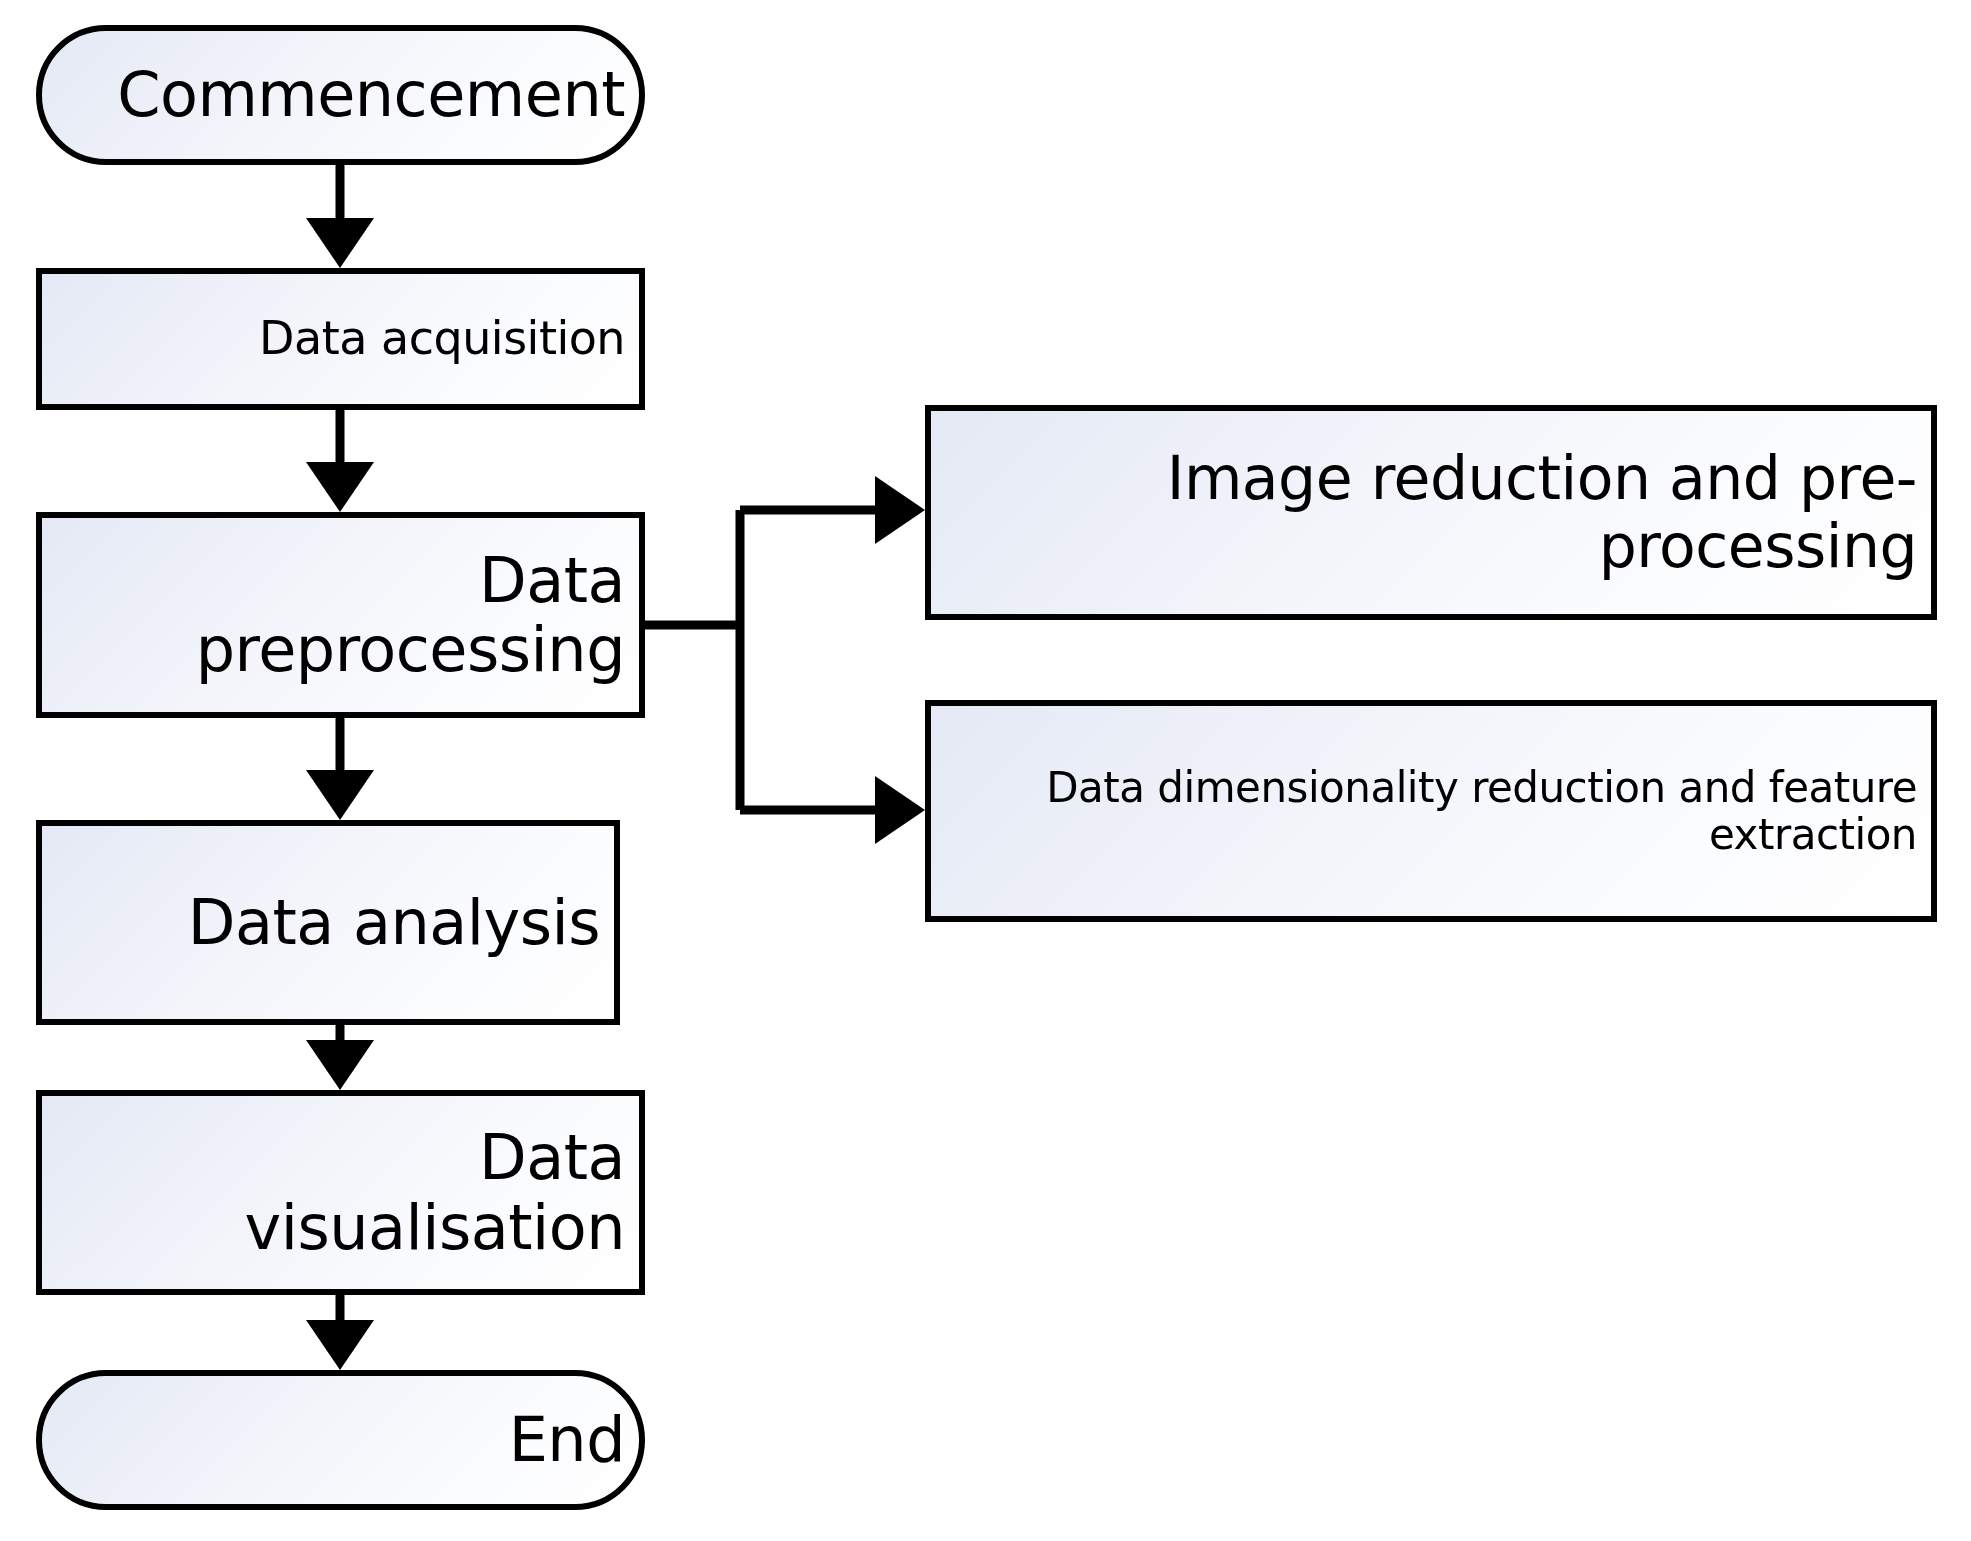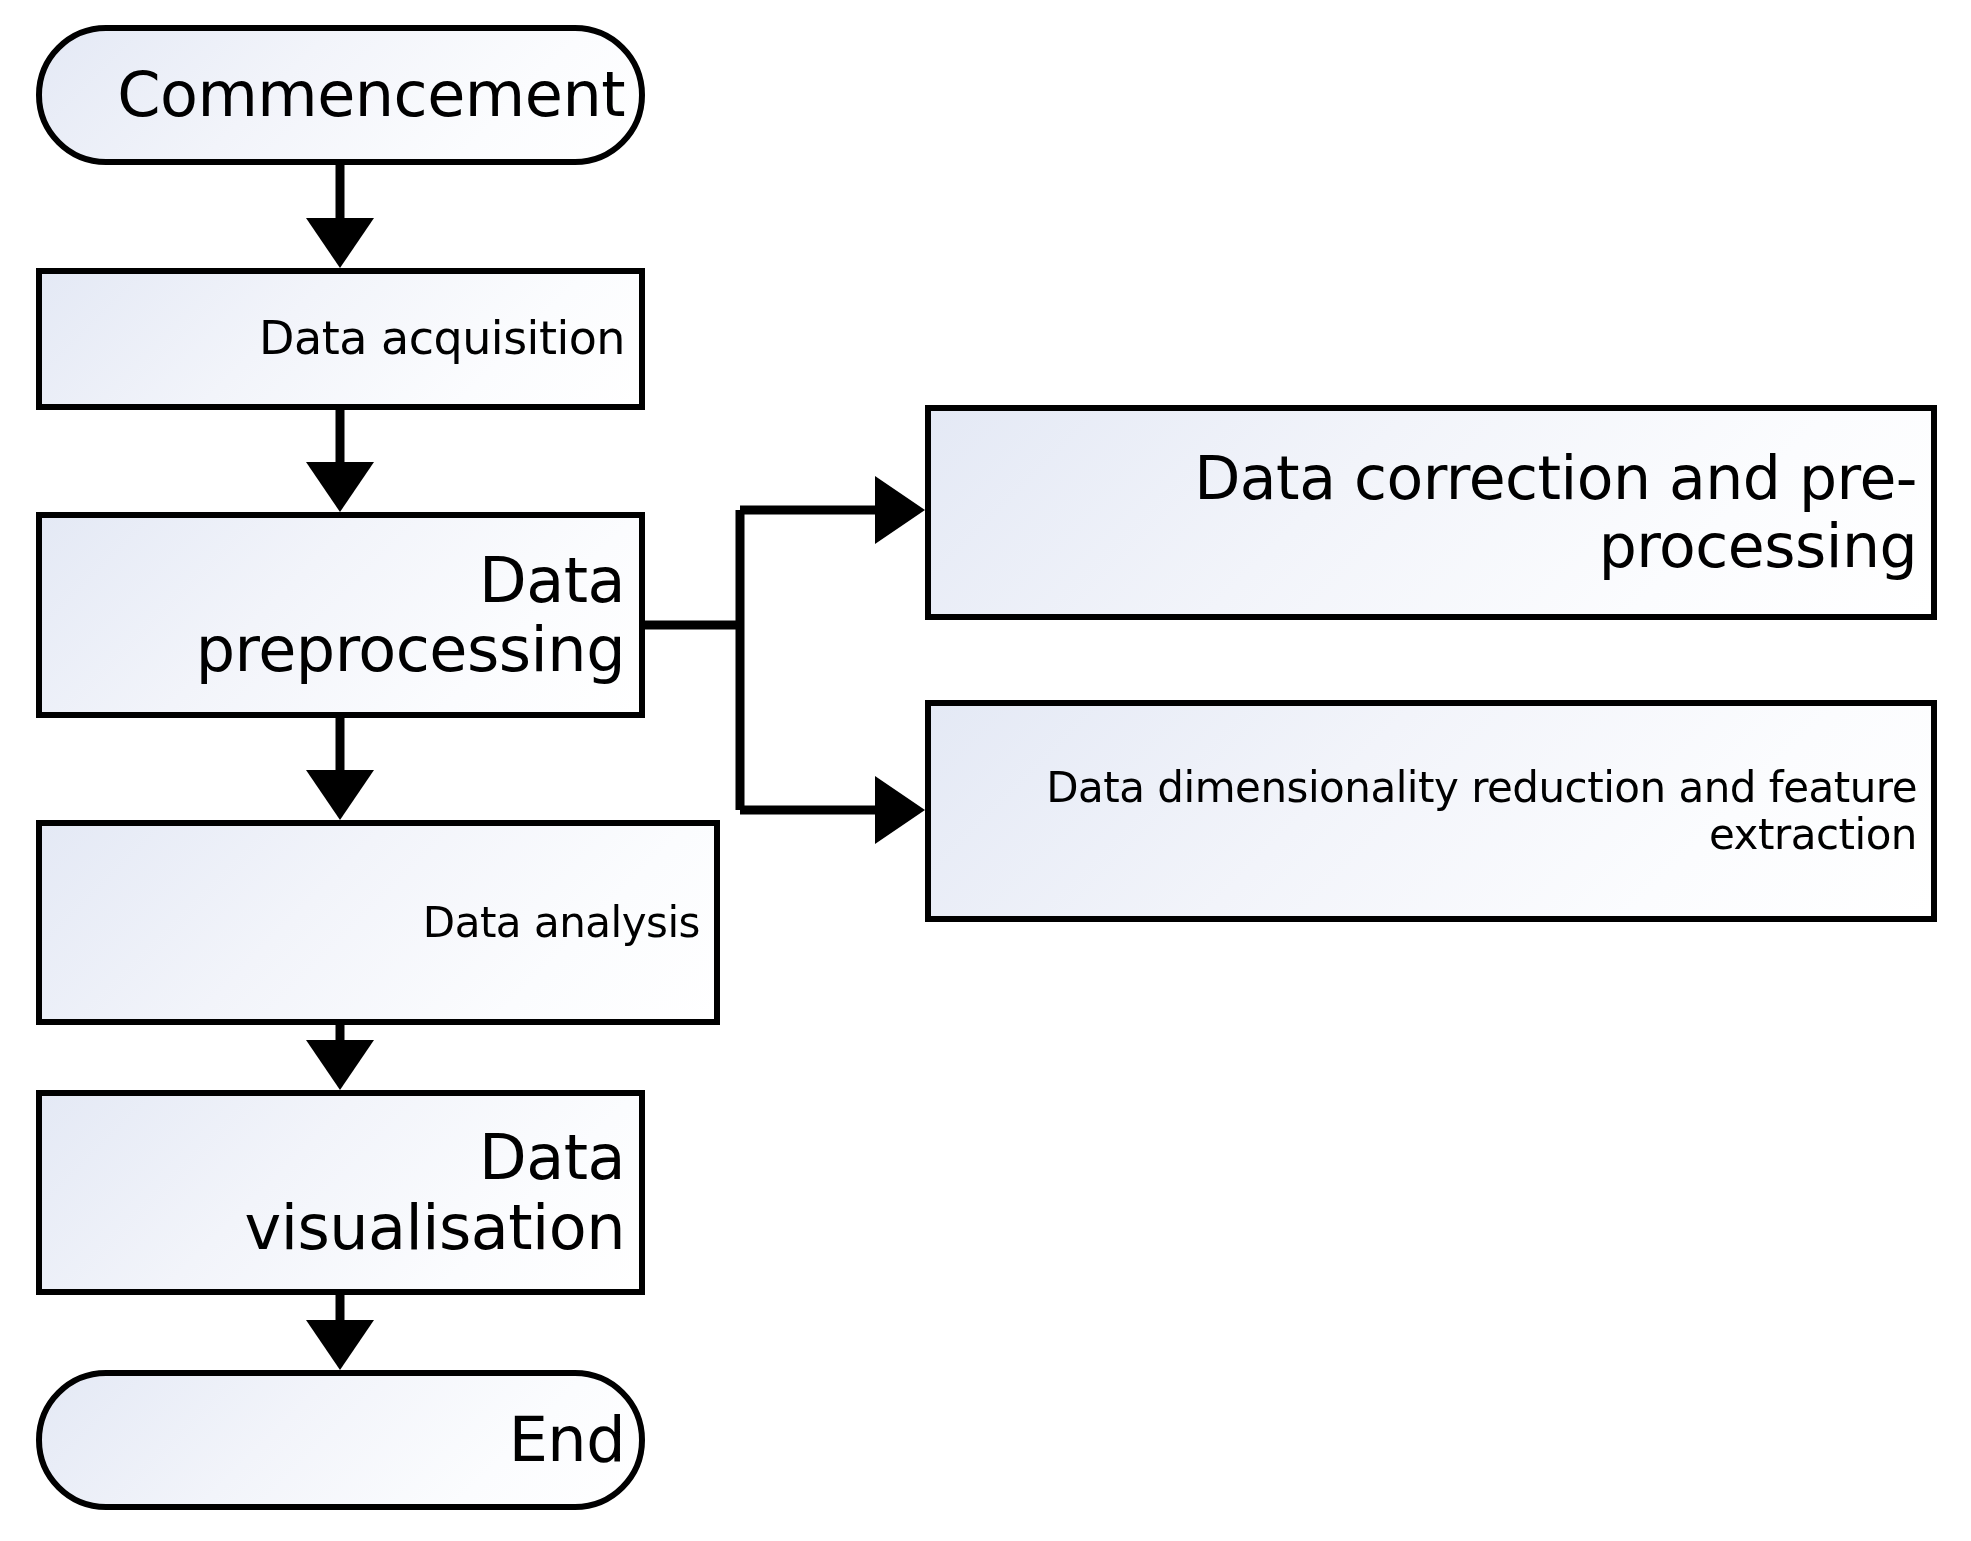"Data correction and pre-processing" span.label { text: Data correction -> Image reduction }
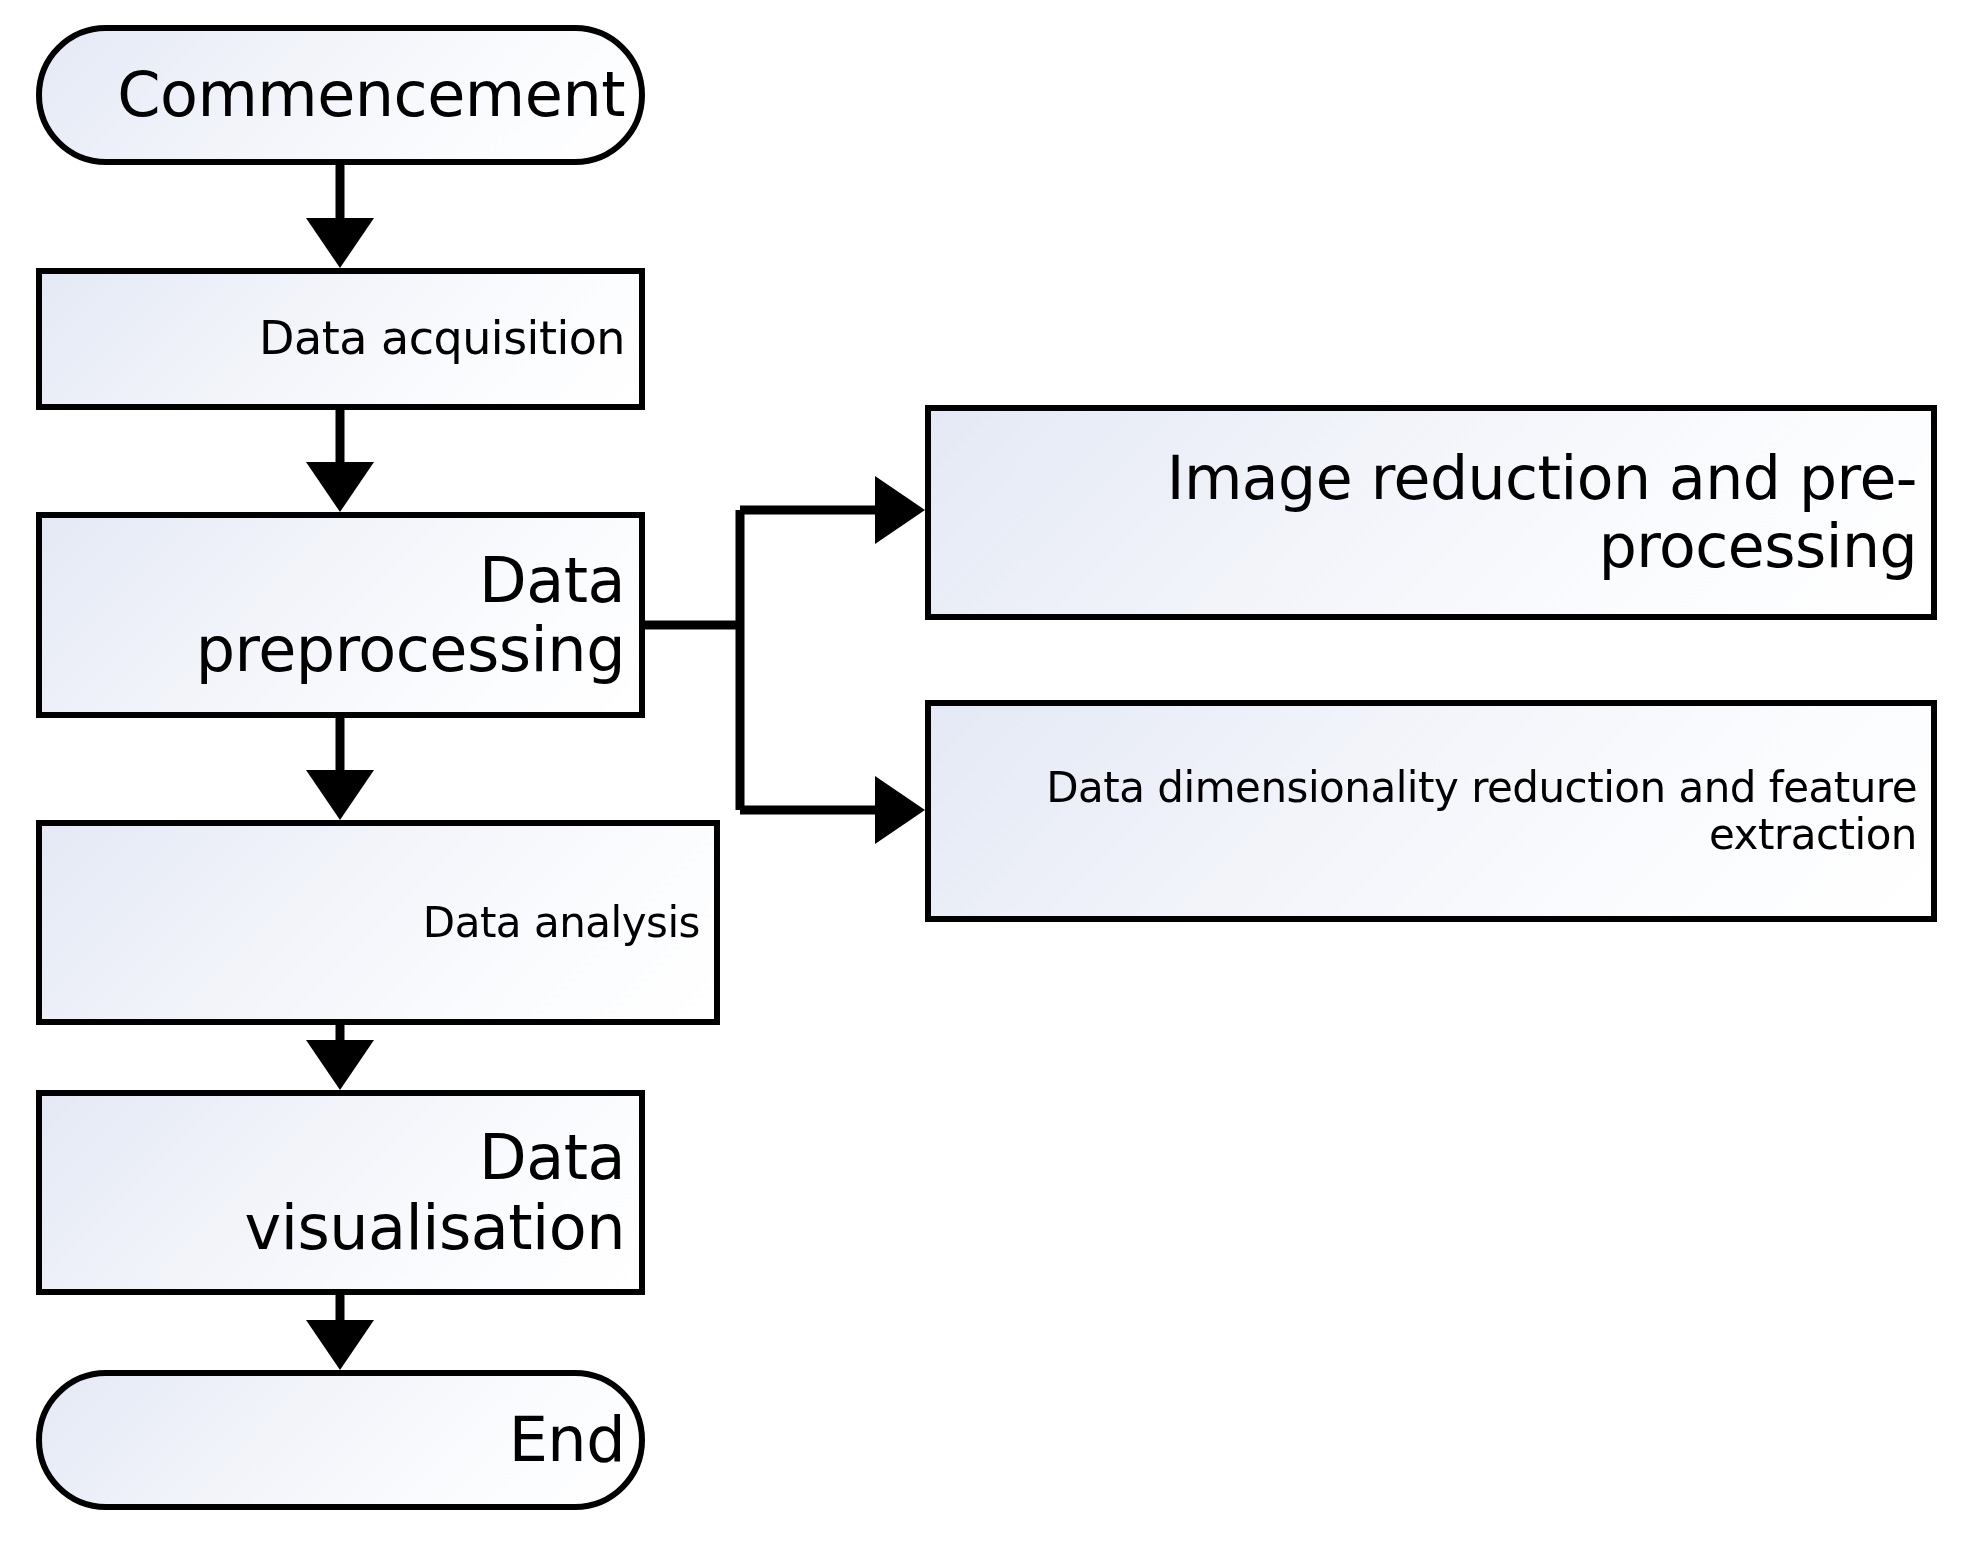"Data analysis" #node-data-analysis { font-size: 42px -> 62px; width: 684px -> 584px }
